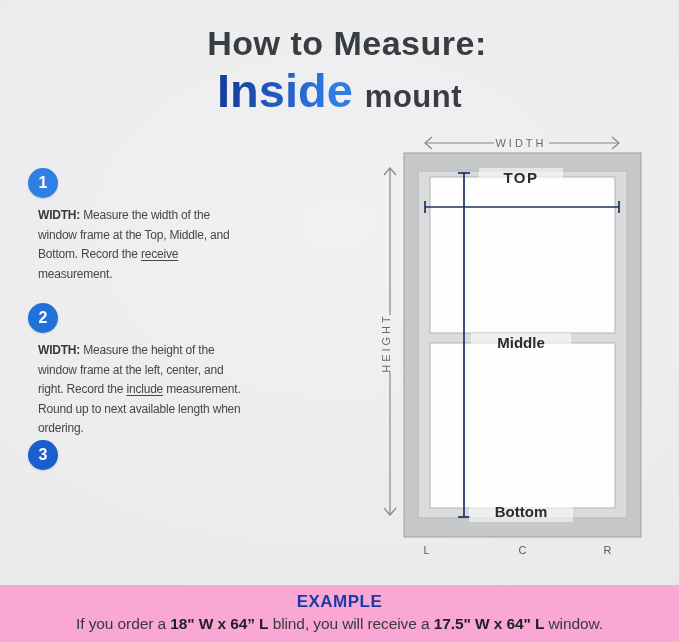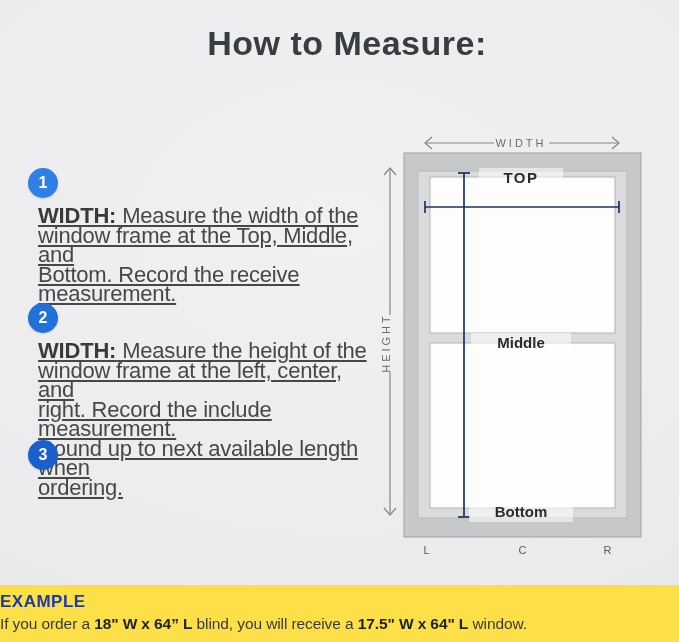"Inside mount" div.h-line2 { html: none -> <div> <span>Inside</span><span>mount</span> </div> }
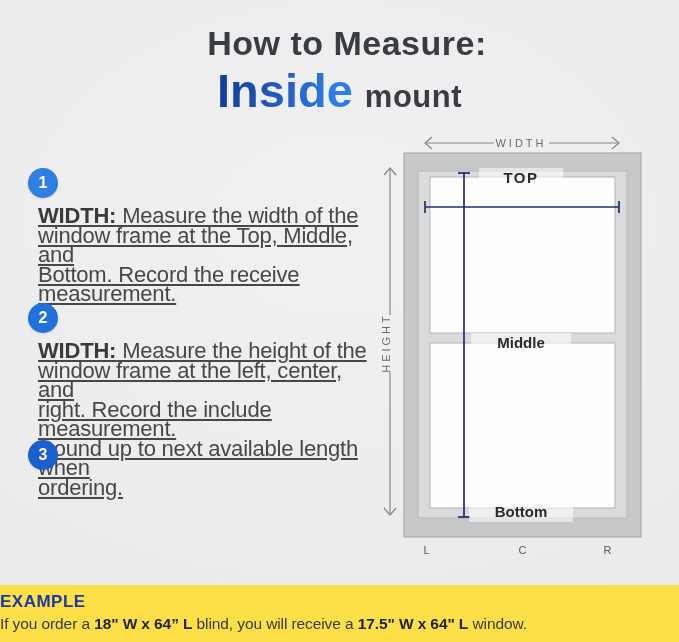"WIDTH: Measure the width of" .step p { font-size: 22px -> 12px; text-decoration: underline -> none }
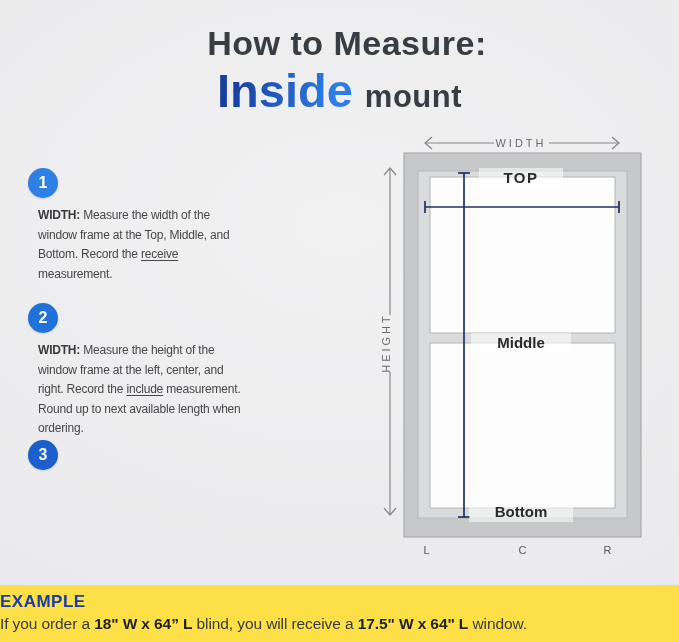"EXAMPLE" .example { background: #fde047 -> #f9a8d4; text-align: left -> center }
